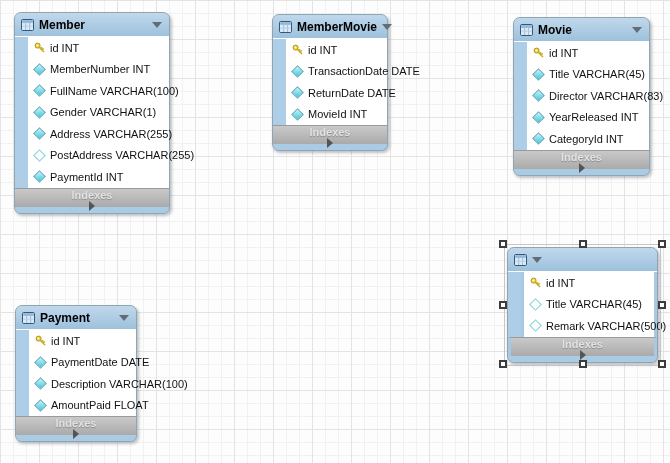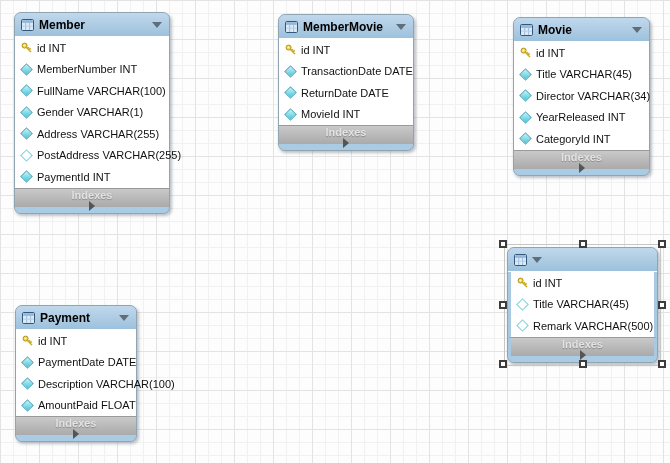"MemberMovie" div.tbl { left: 278px -> 272px; width: 136px -> 116px }
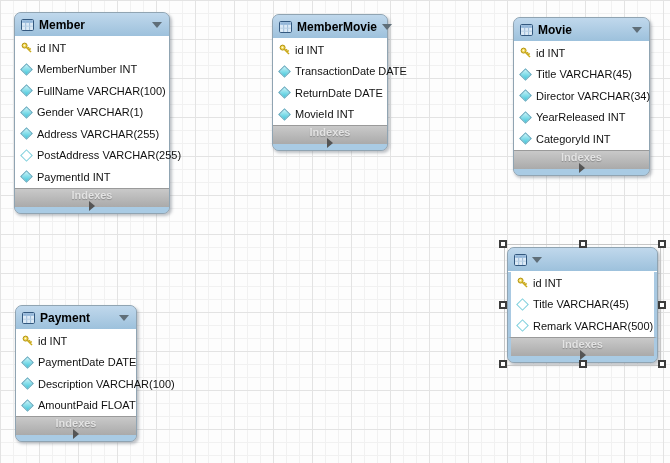"id INT" .tbl-body { margin-left: none -> 13px }
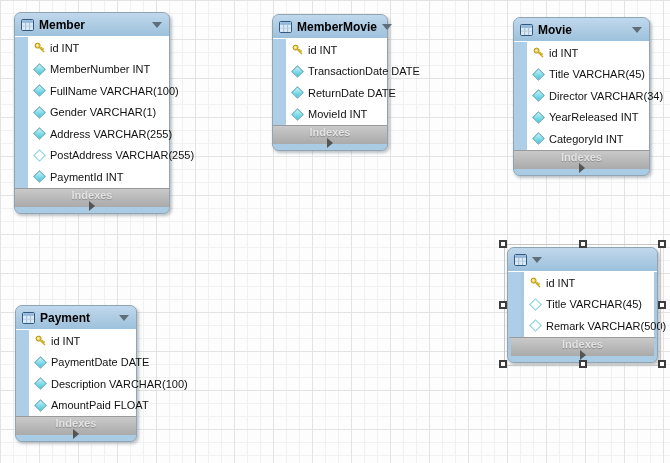"Director VARCHAR(34)" span { text: 34 -> 83 }
